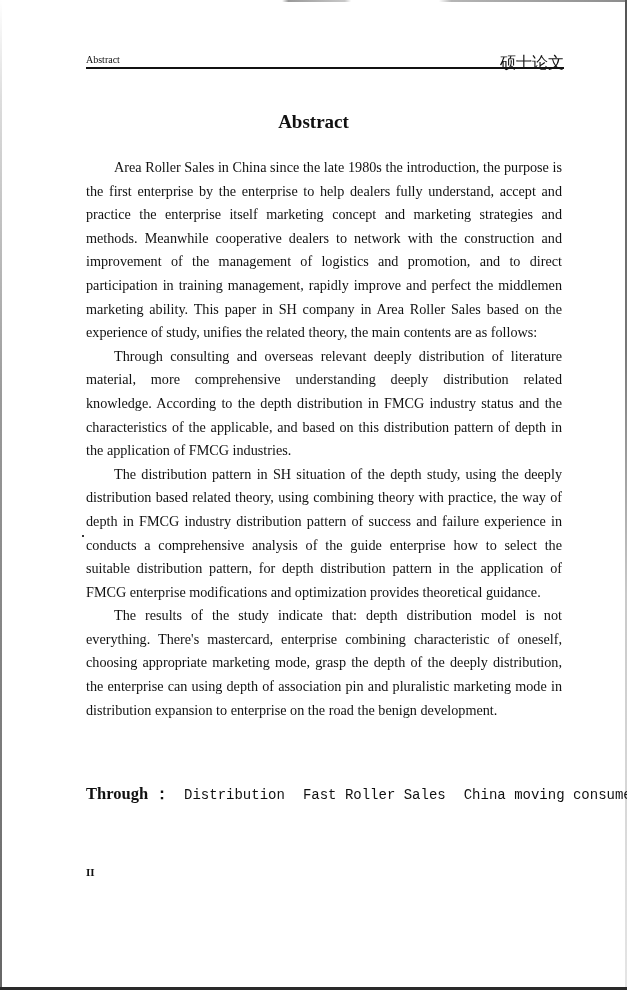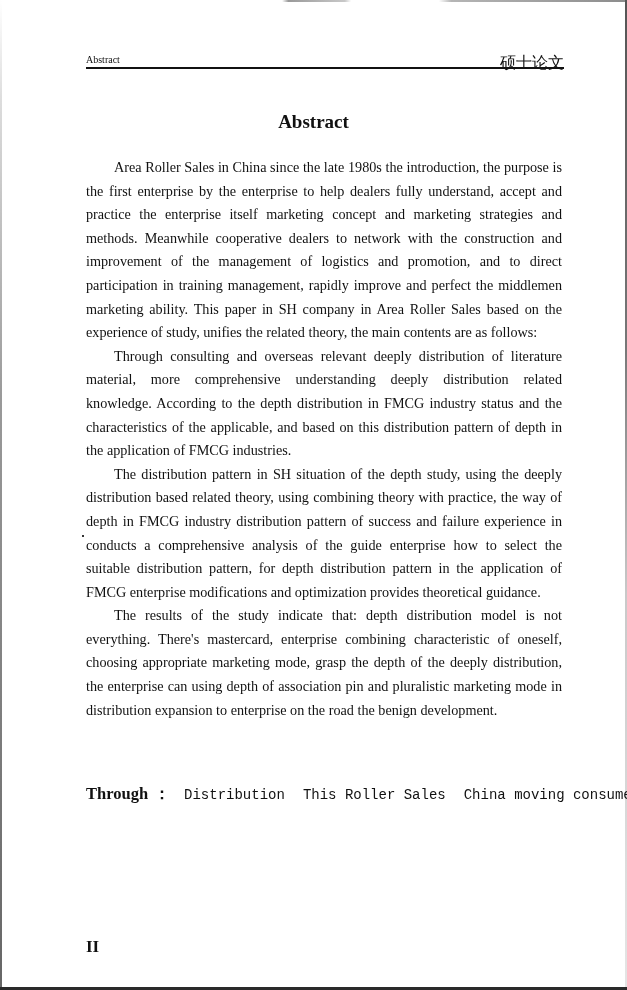"This Roller Sales" span.kw-item { text: This -> Fast }
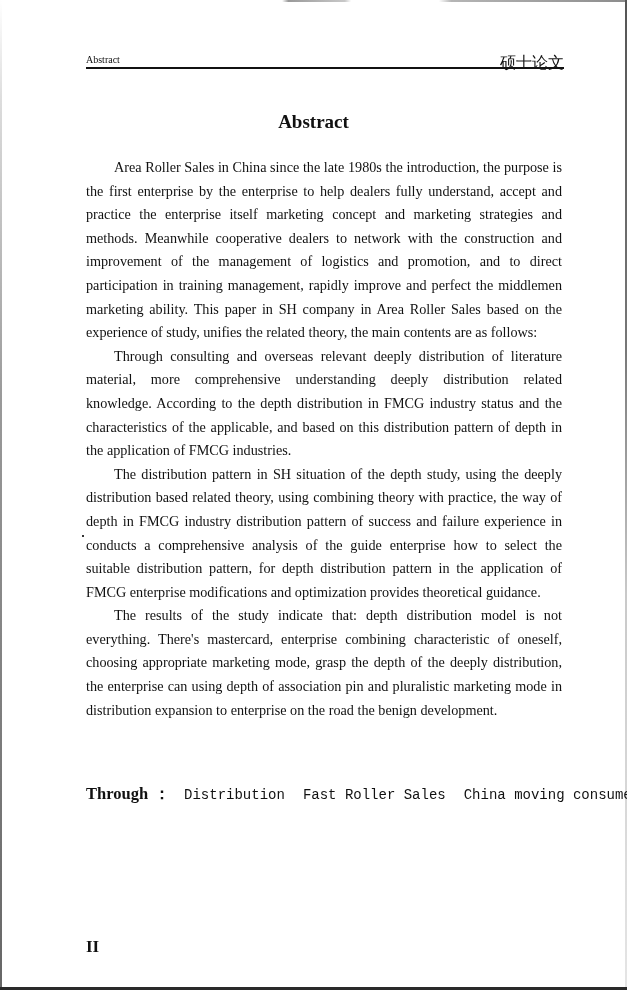"II" .page-number { font-size: 17px -> 11px; top: 937px -> 866px }
